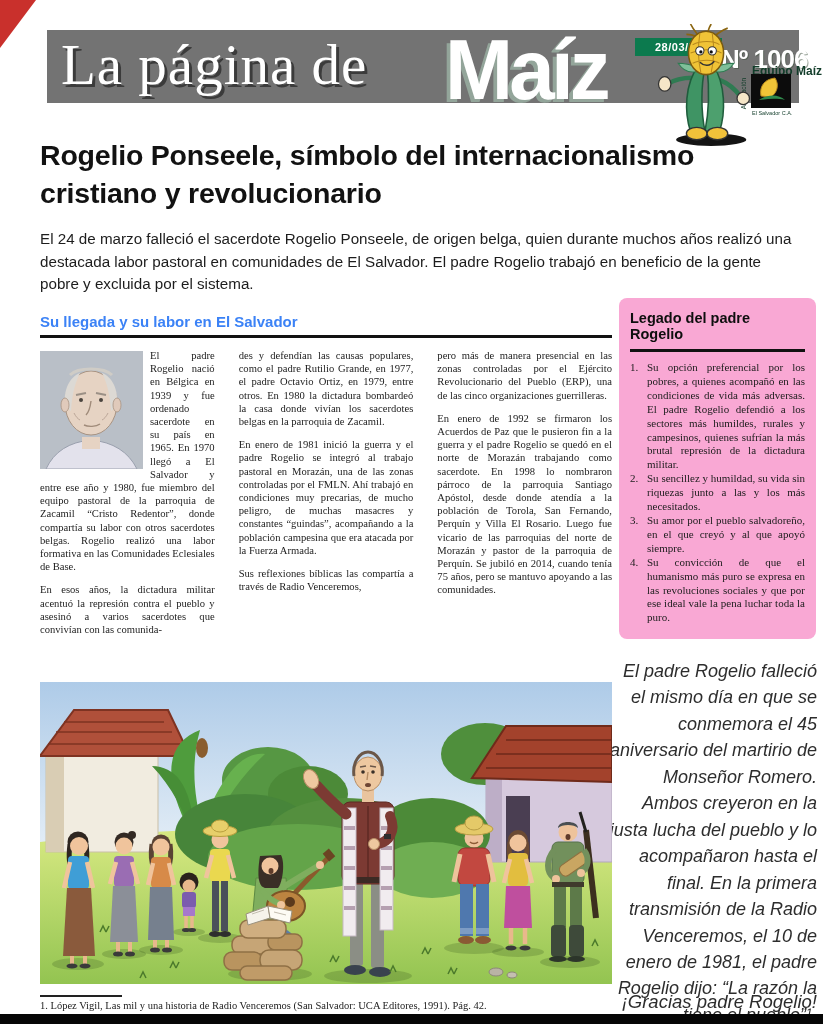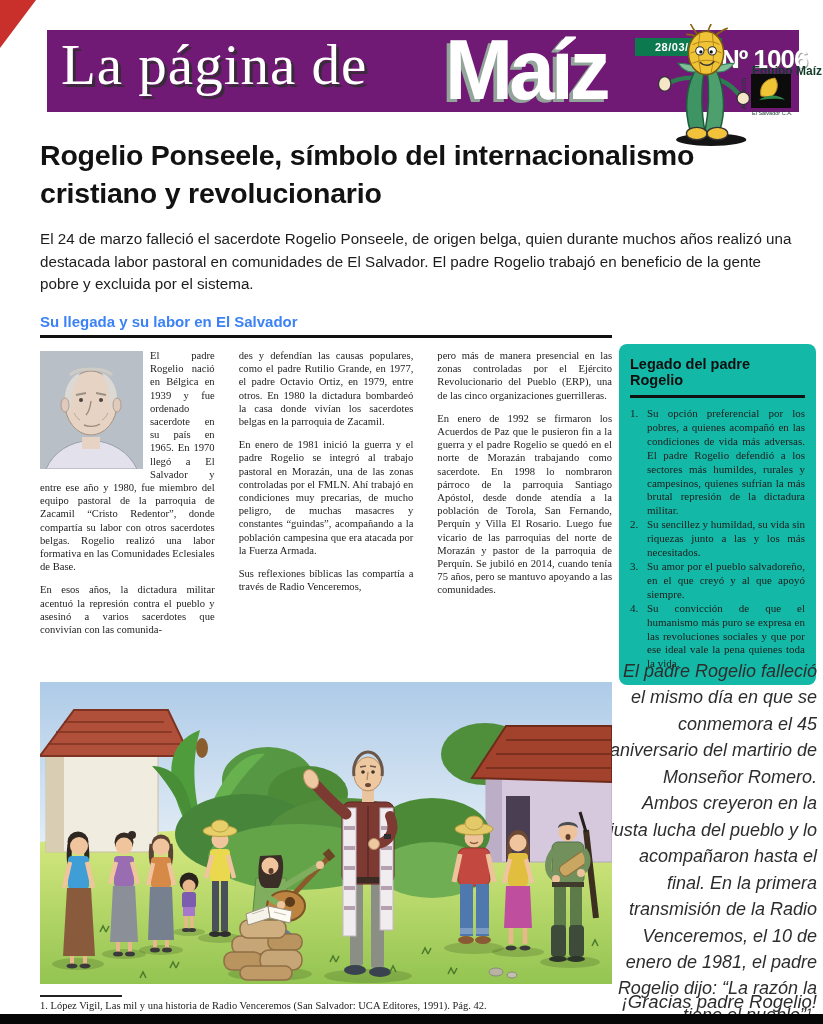"La página de" .banner { background: #701a75 -> #737373; height: 82px -> 73px }
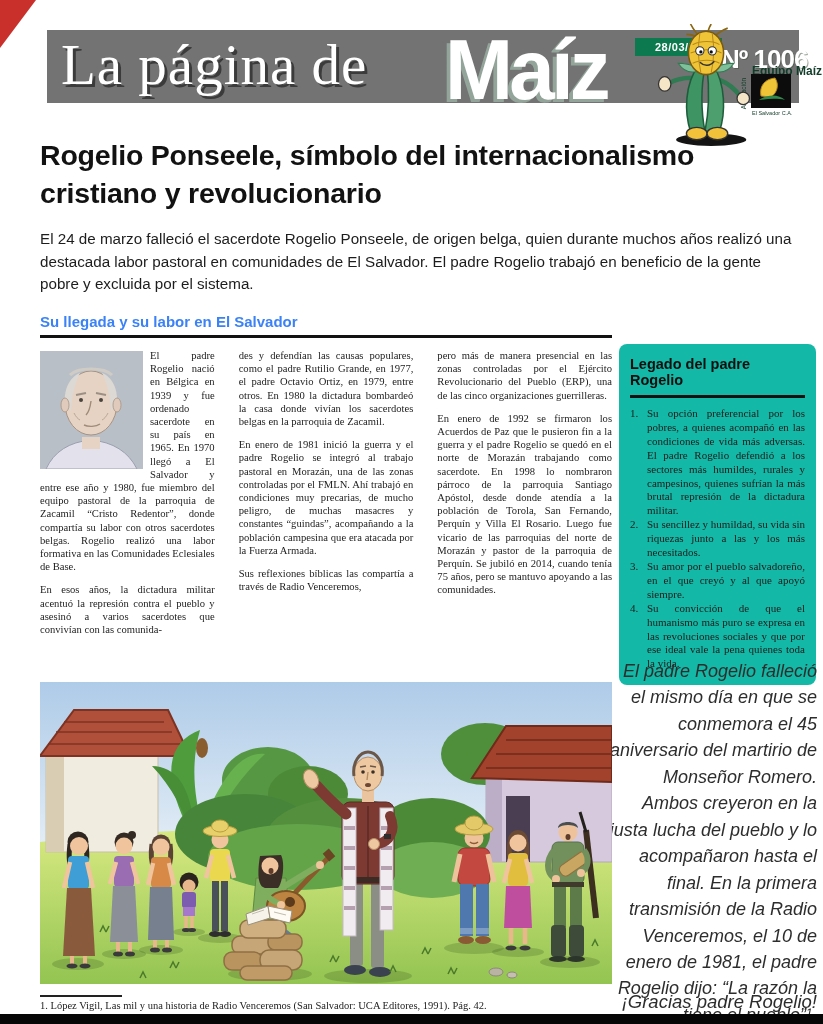"Legado del padre Rogelio" .sidebar { background: #14b8a6 -> #f9a8d4; margin-top: 46px -> none }
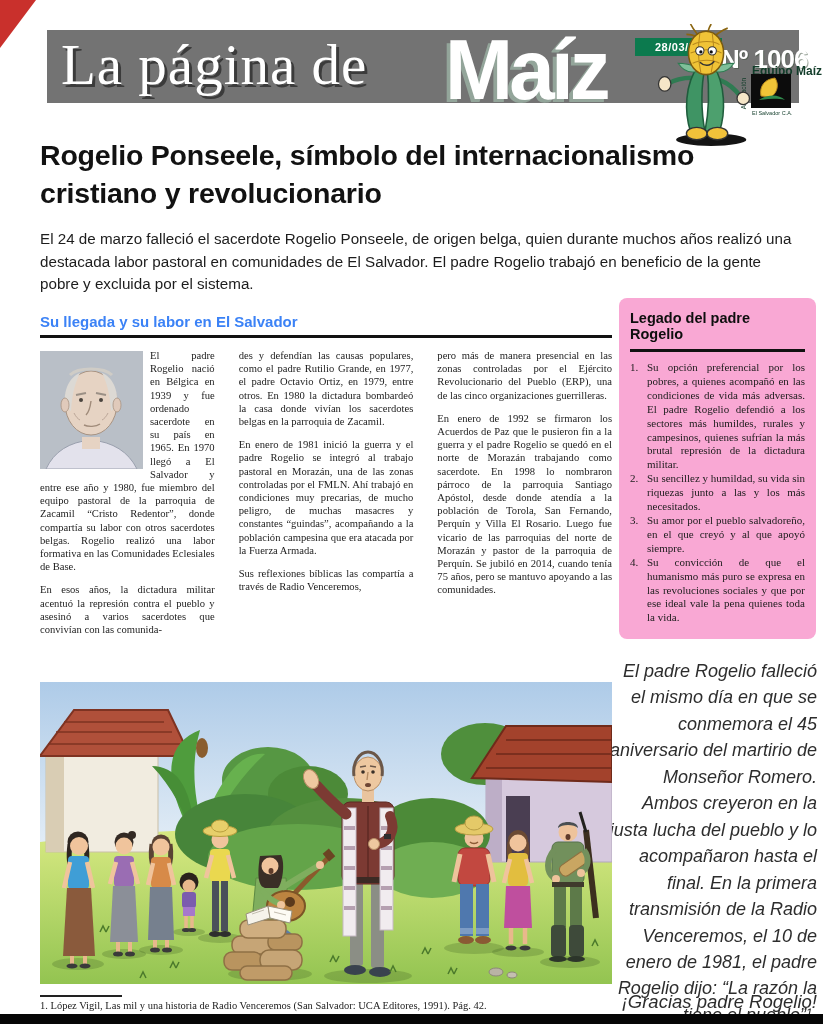"Su convicción de que el" span.sb-text { text: quienes toda la vida -> luchar toda la puro }
